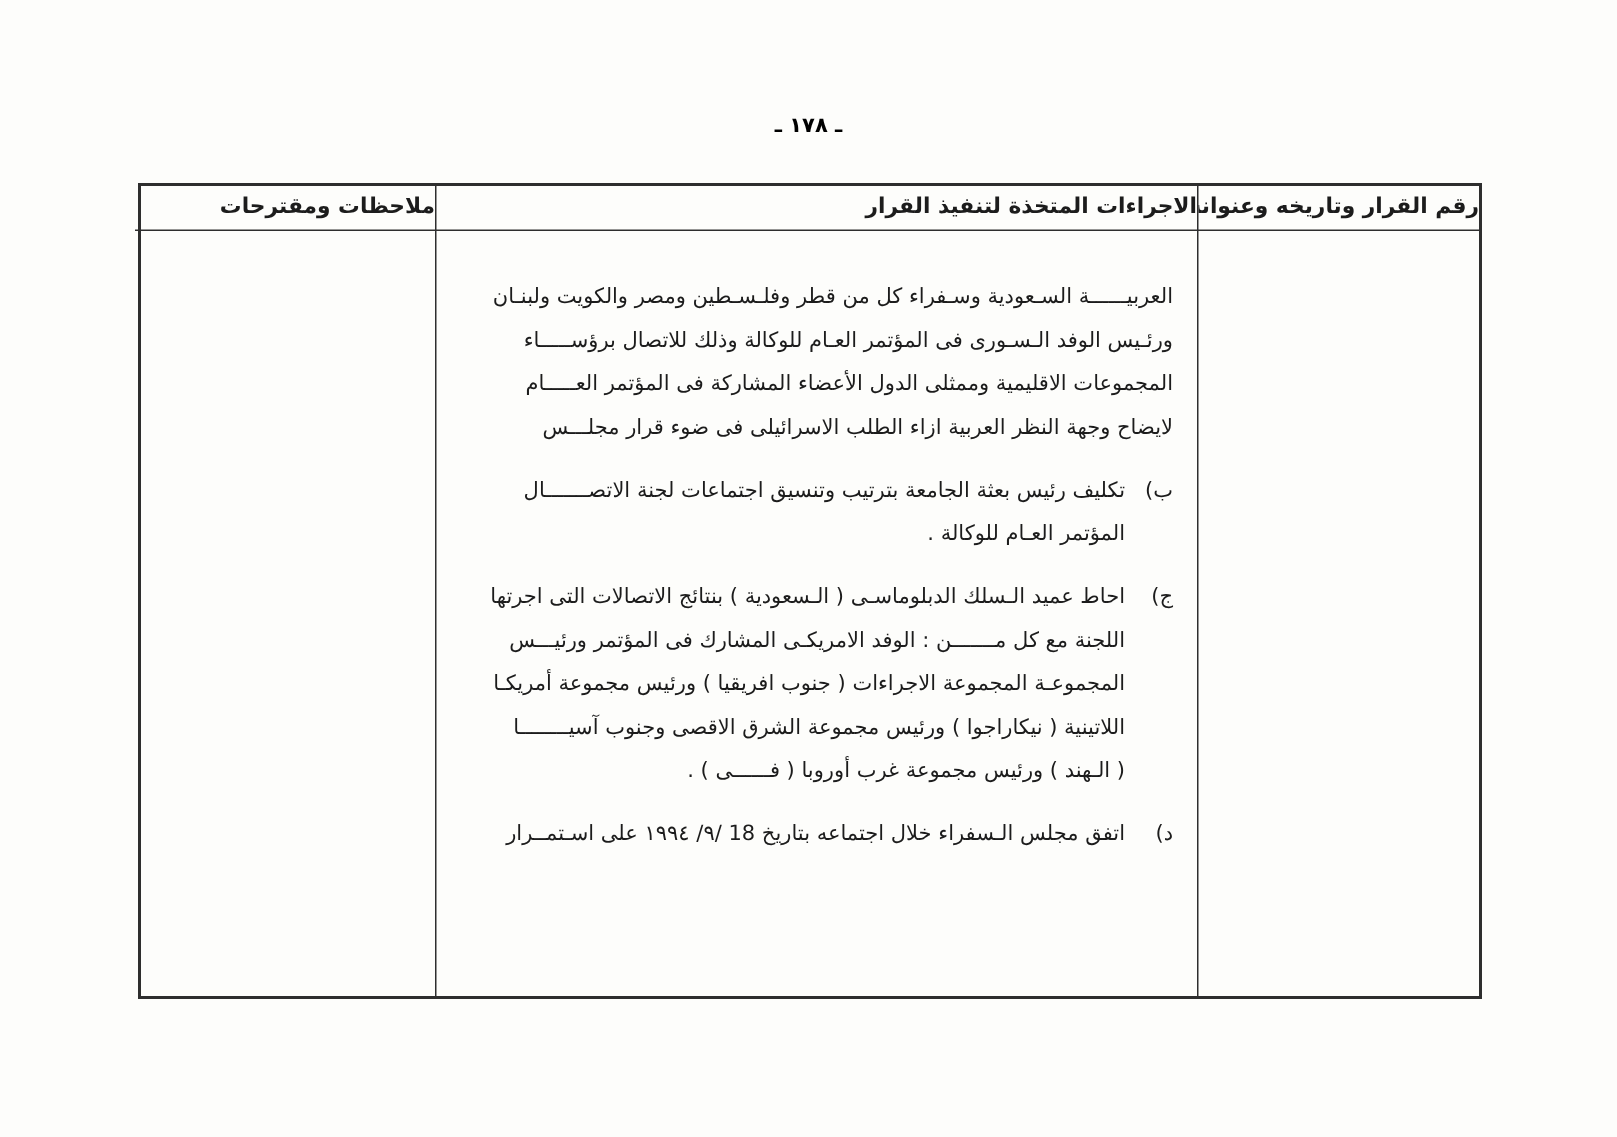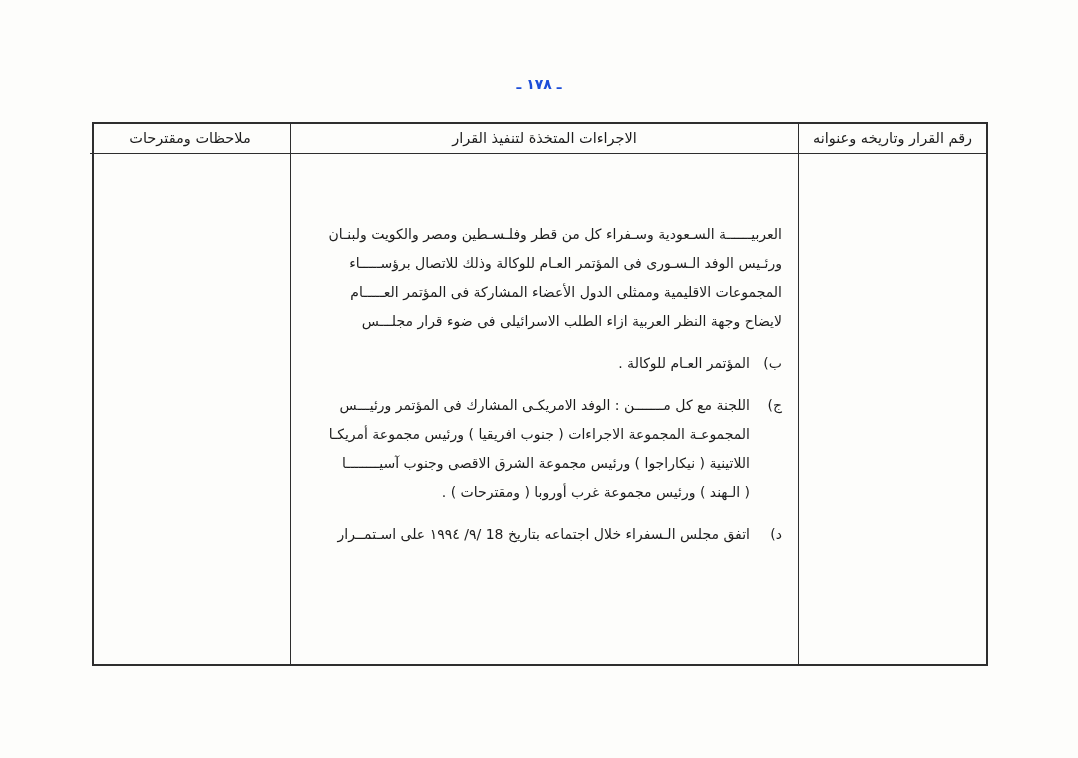"ـ ١٧٨ ـ" .page-number { color: #1d4ed8 -> #000000 }
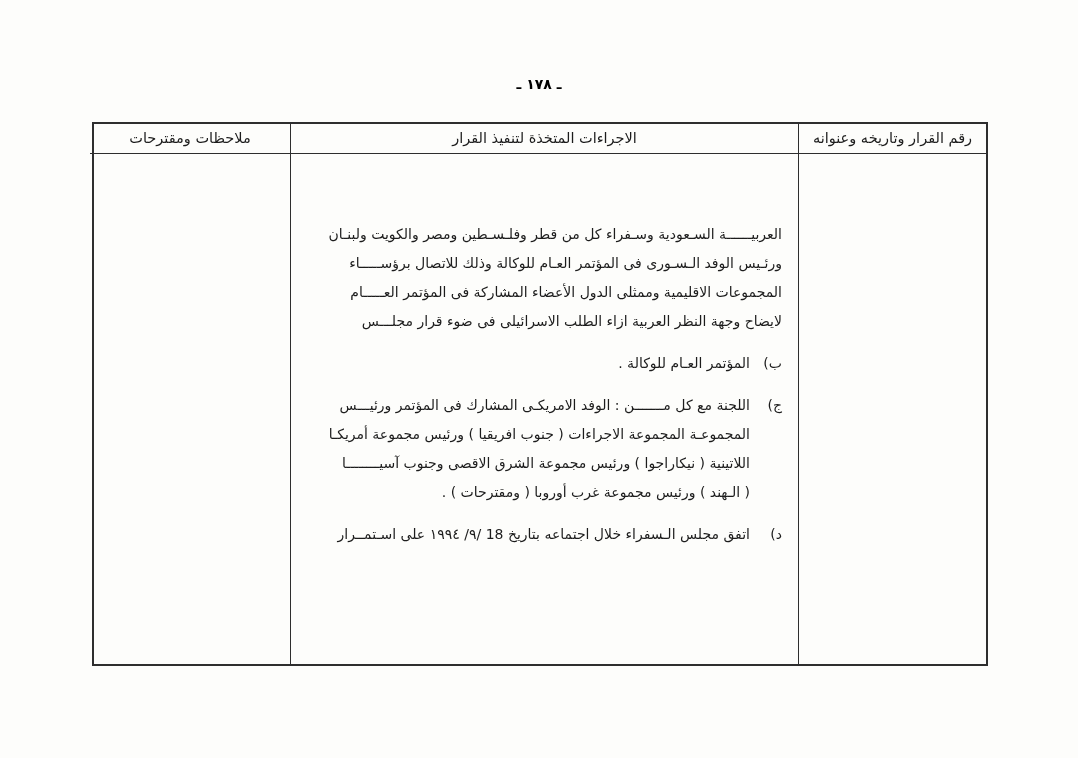"ملاحظات ومقترحات" .cell.head { font-weight: normal -> bold; text-align: center -> right }
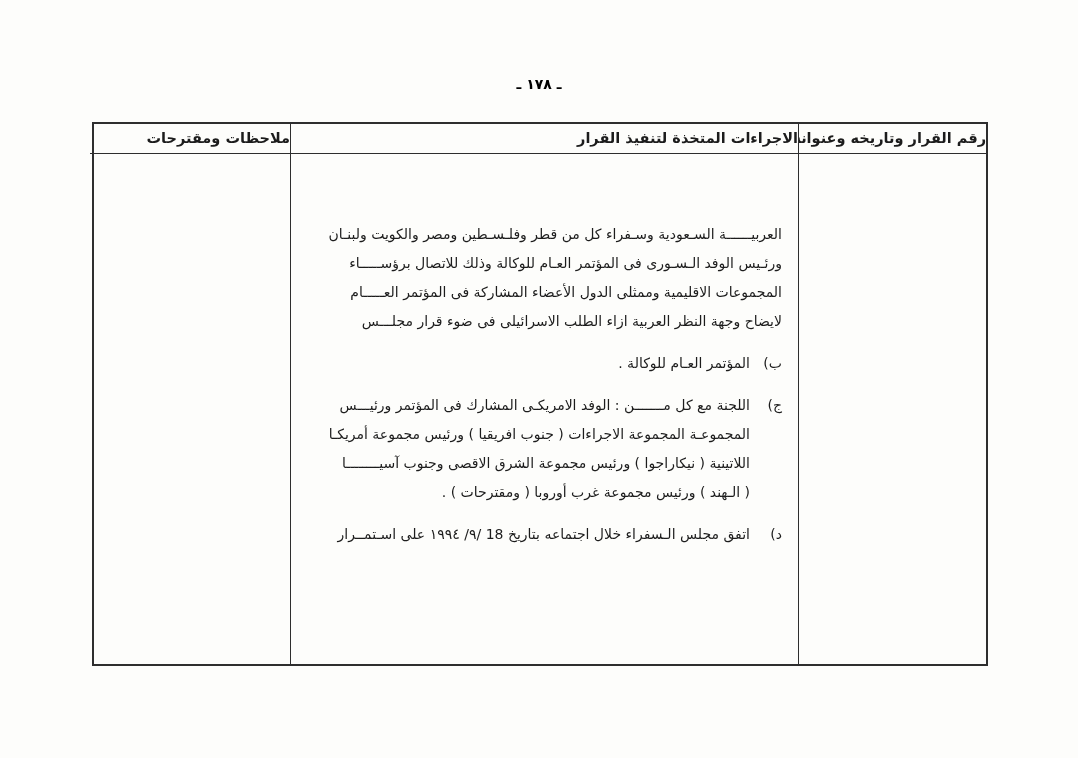"العربيــــــة السـعودية وسـفراء كل من" .paragraphs { margin-top: 36px -> none }
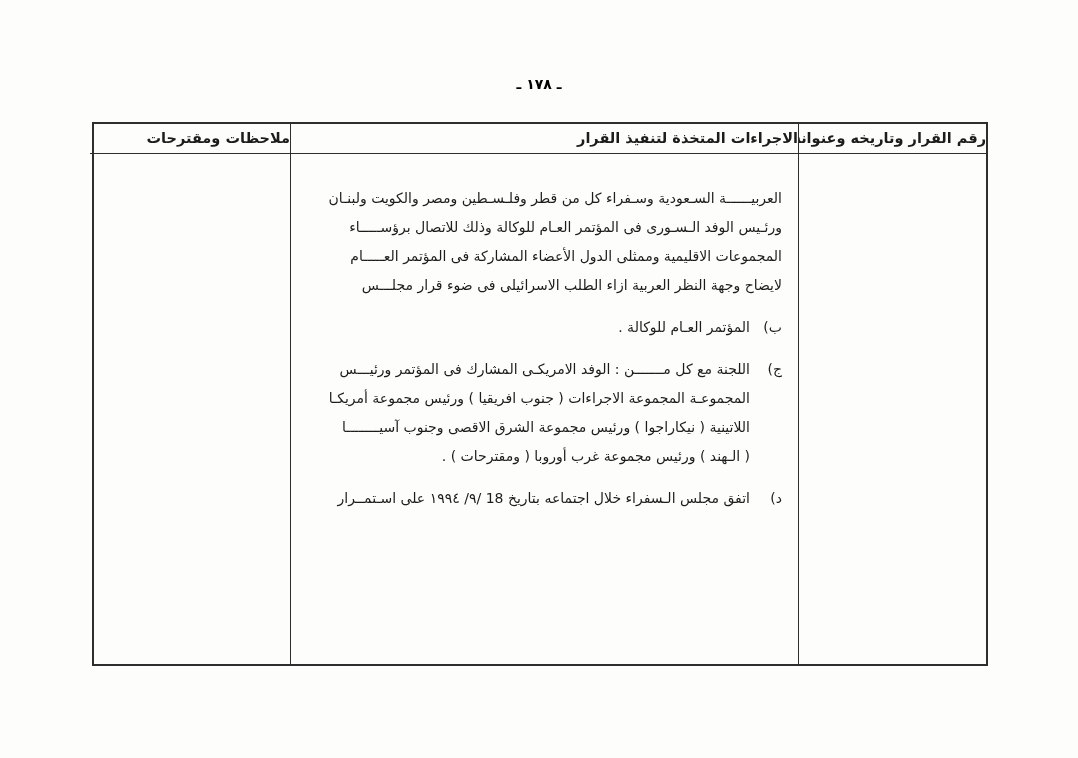"تكليف رئيس بعثة الجامعة بترتيب" div.line { html: none -> <div>تكليف رئيس بعثة الجامعة بترتيب وتنسيق اجتماعات لجنة الاتصـــــــال</div> }
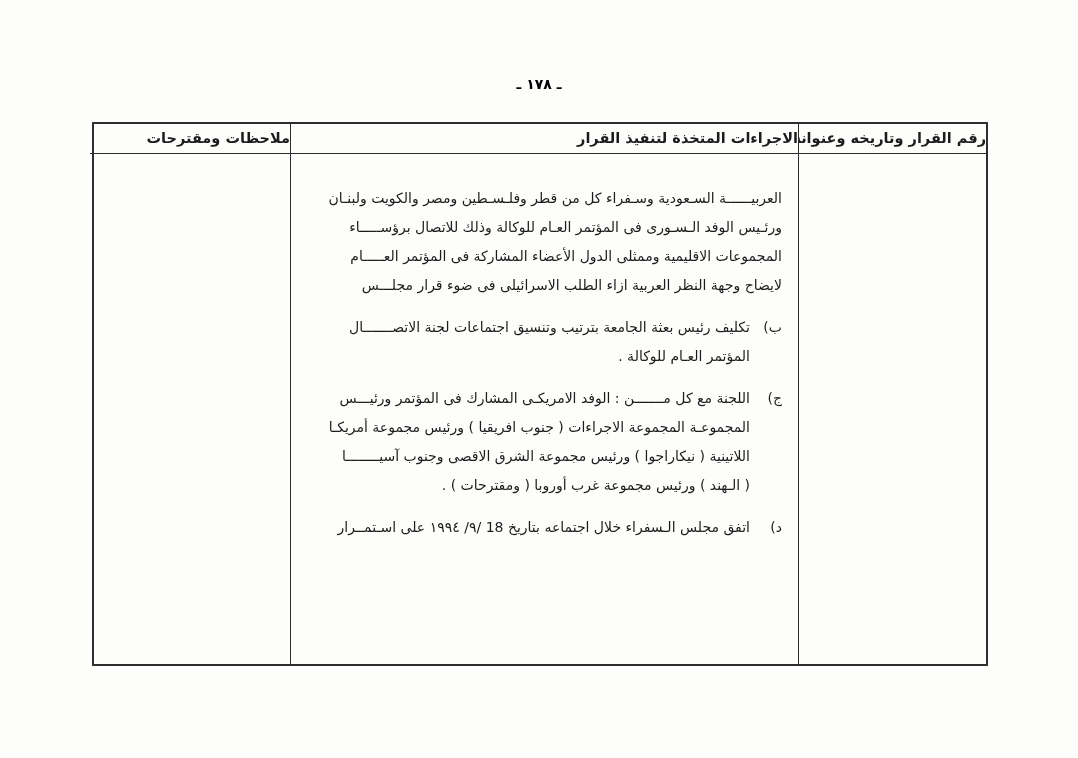"احاط عميد الـسلك الدبلوماسـى (" div.line { html: none -> <div>احاط عميد الـسلك الدبلوماسـى ( الـسعودية ) بنتائج الاتصالات التى اجرتها</div> }
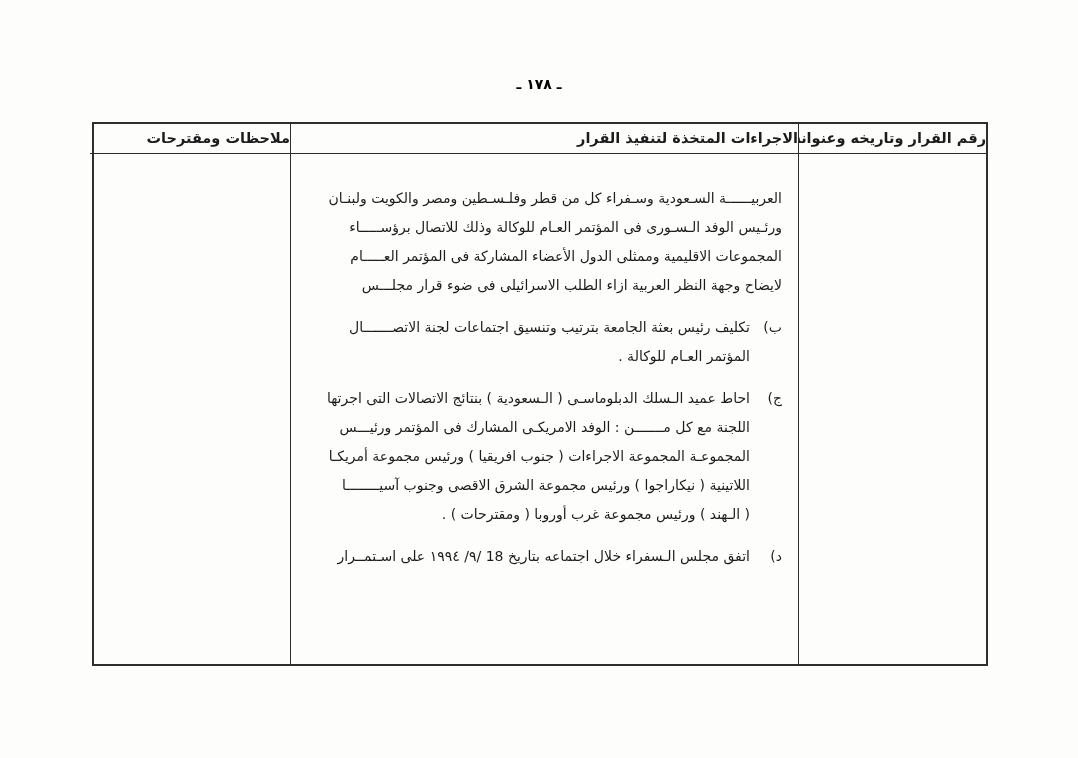"( الـهند ) ورئيس مجموعة" div.line { text: ومقترحات -> فــــــى }
